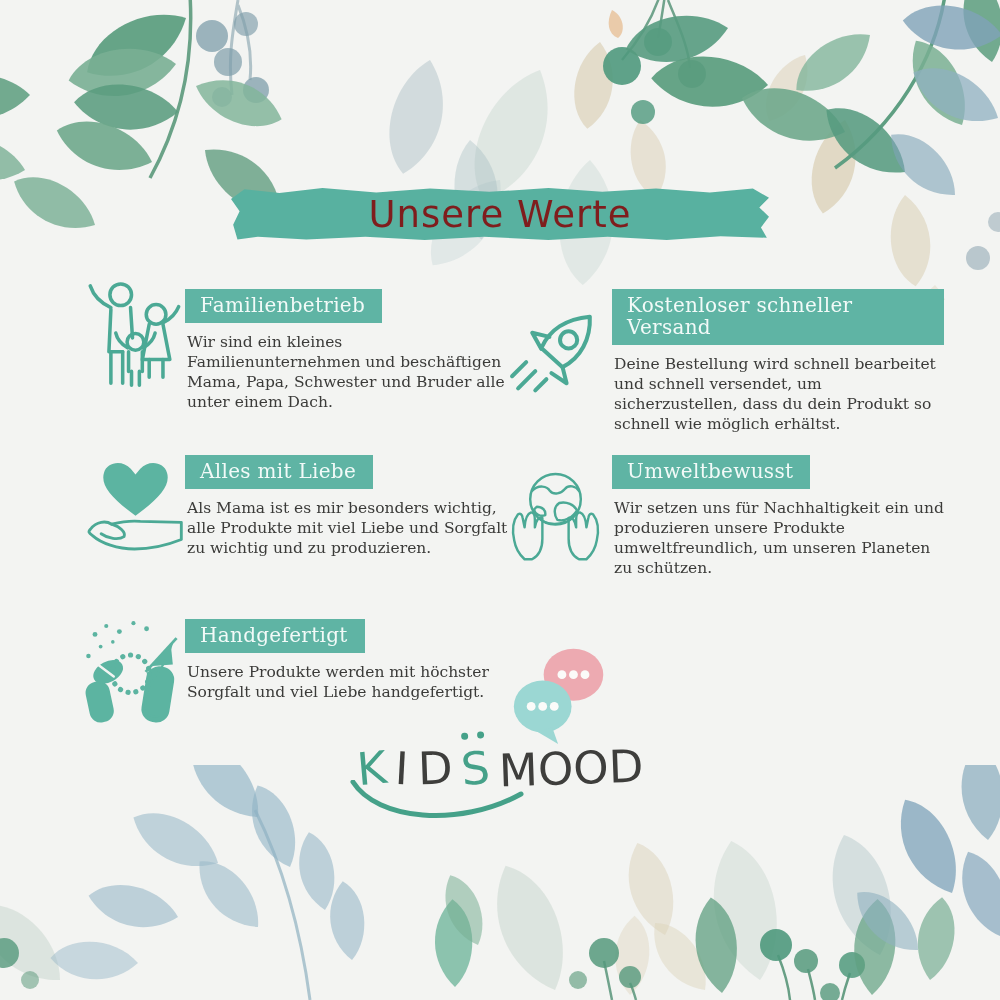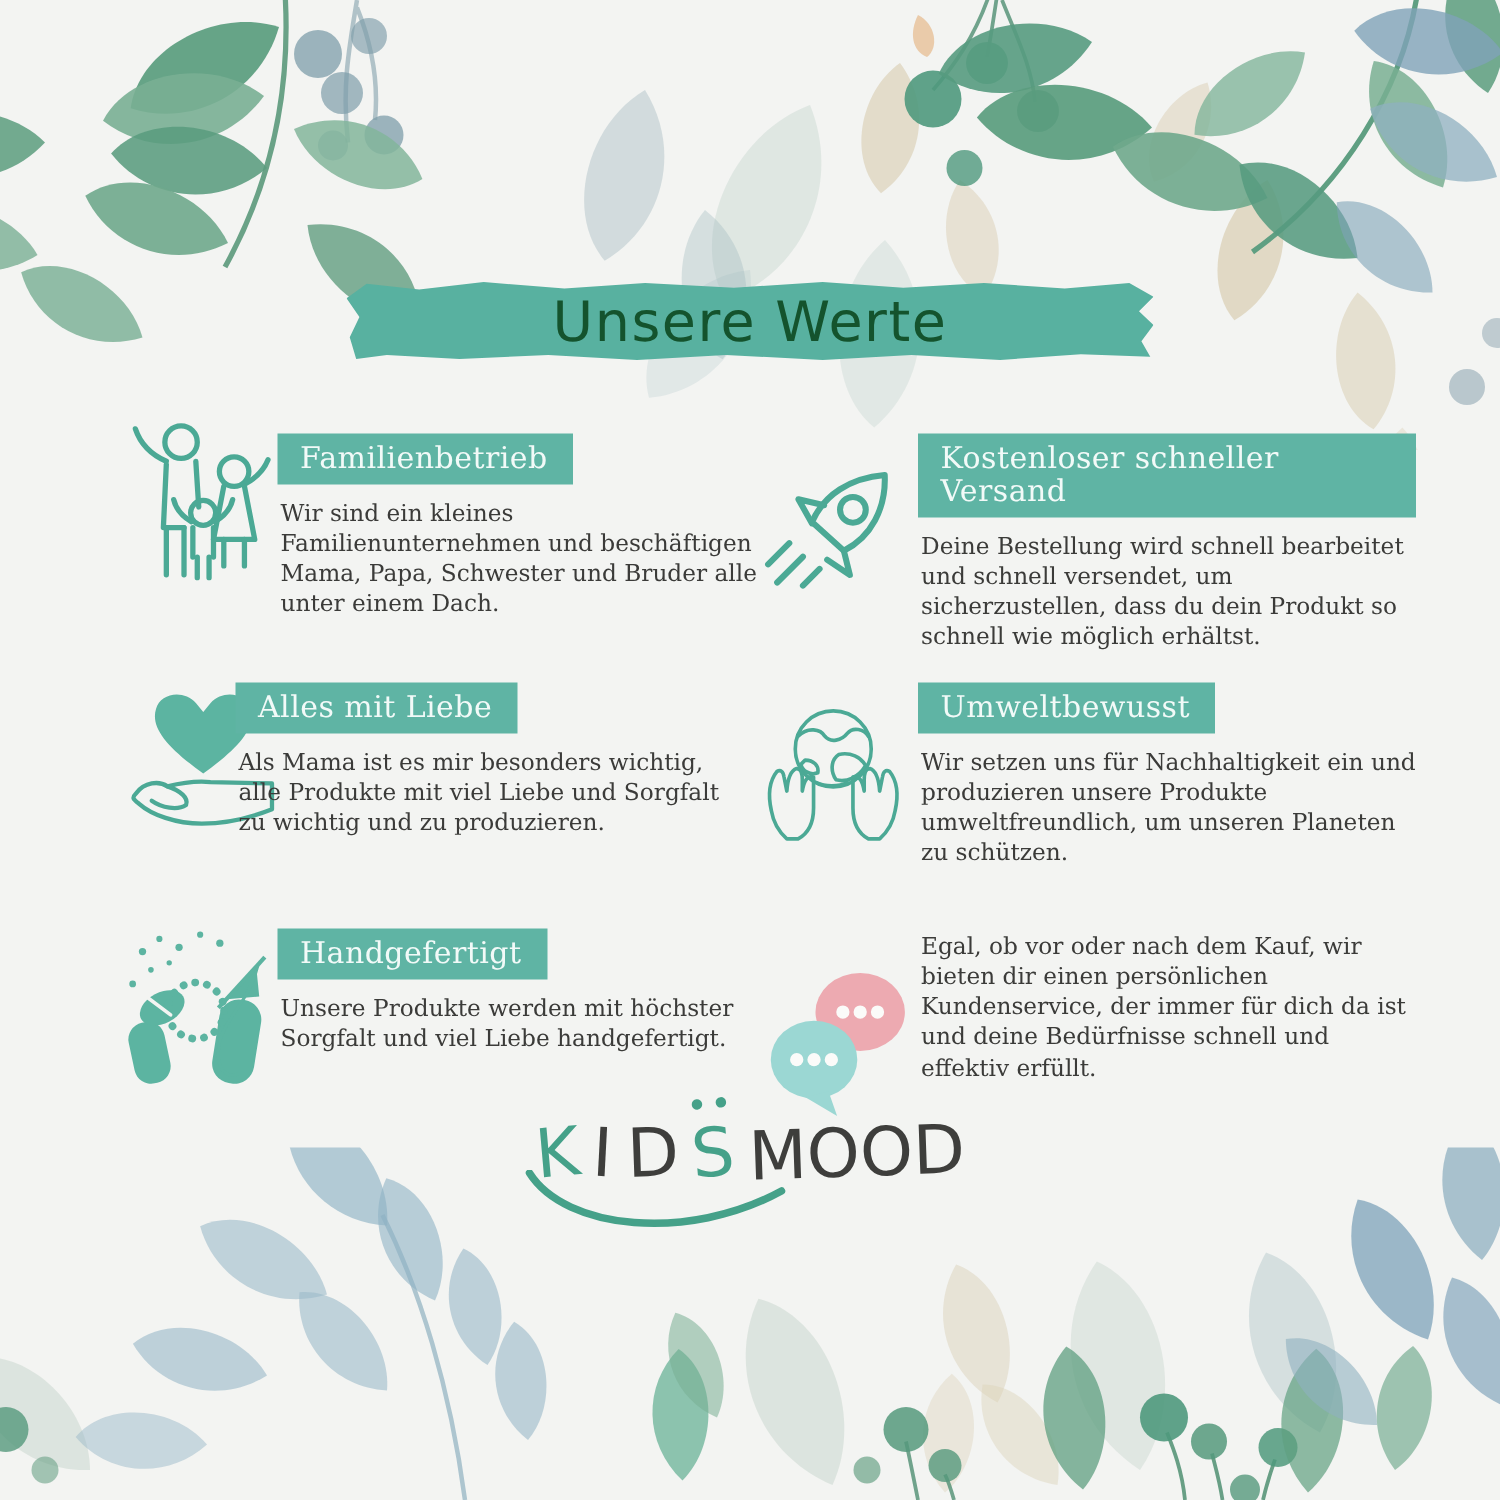"Unsere Werte" .title-banner { color: #14532d -> #7f1d1d }
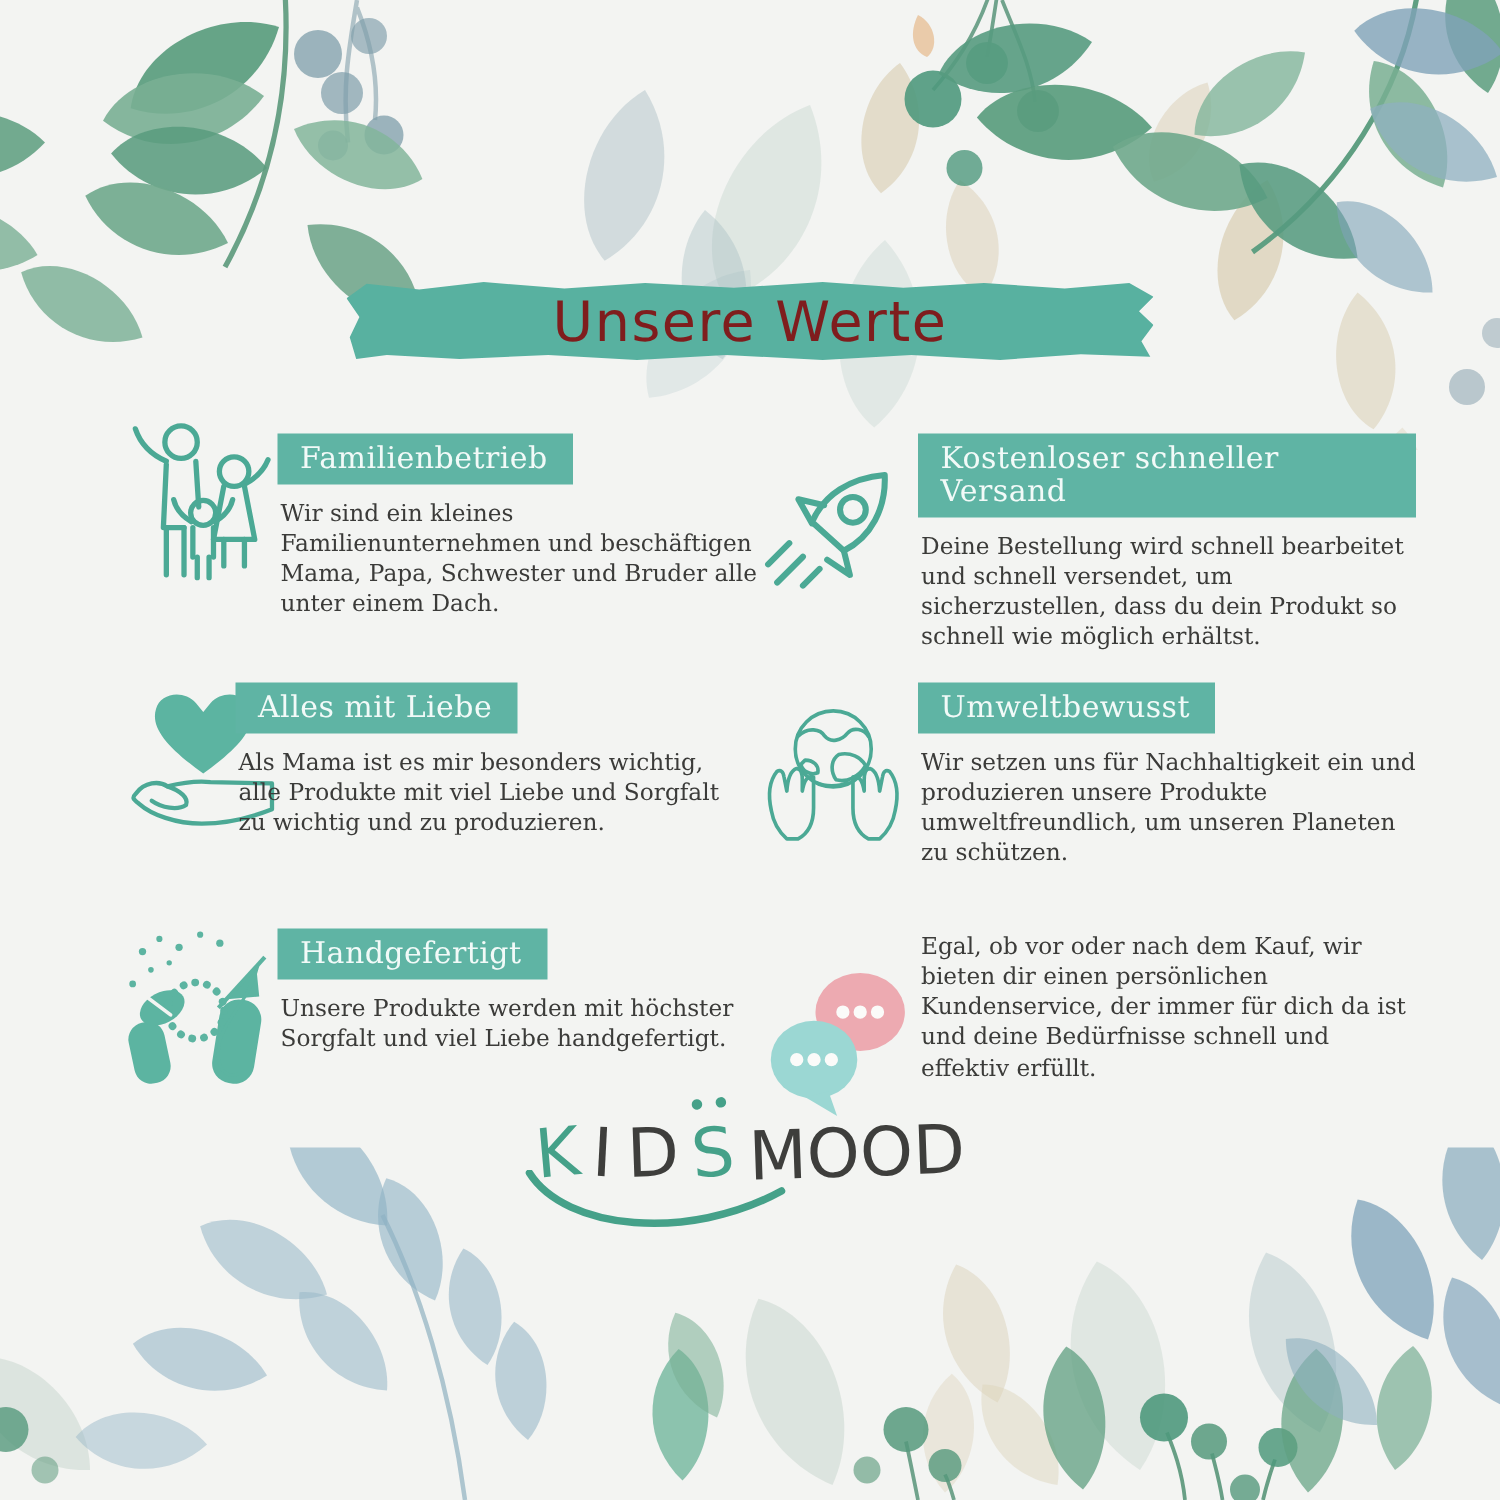"Alles mit Liebe" #v2 .value-content { margin-left: 74px -> 102px }
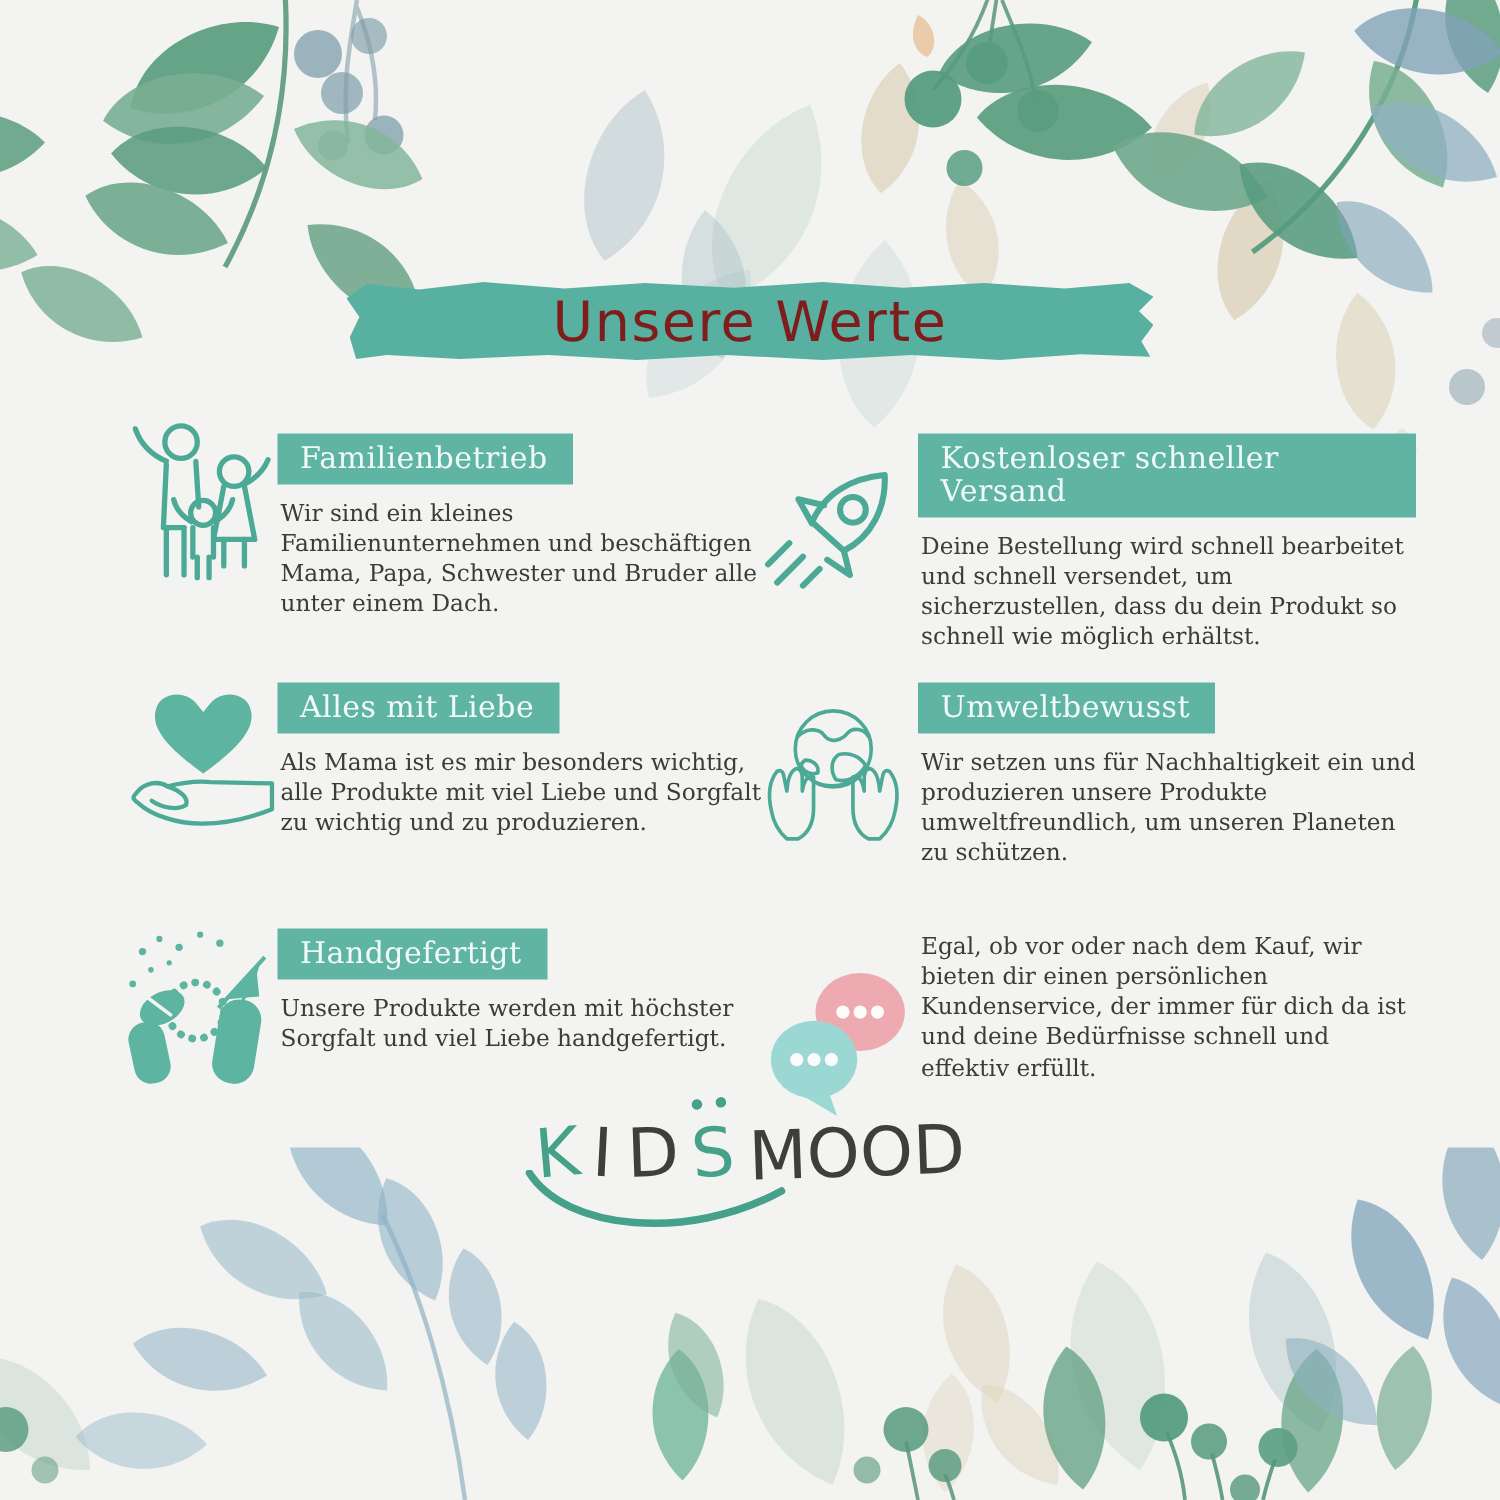"Egal, ob vor oder nach" p.value-body { html: <p>Egal, ob vor oder nach dem Kauf, wir bieten dir einen persönlichen Kundenservice, der immer für dich da ist und deine Bedürfnisse schnell und effektiv erfüllt.</p> -> none }
